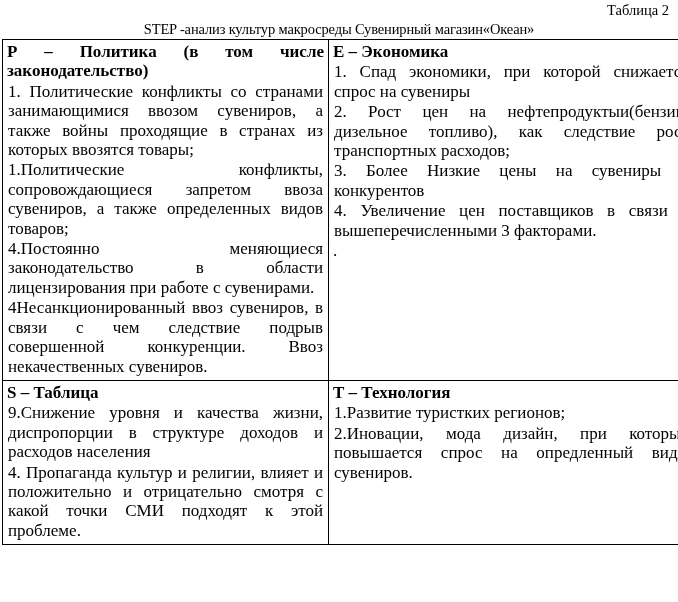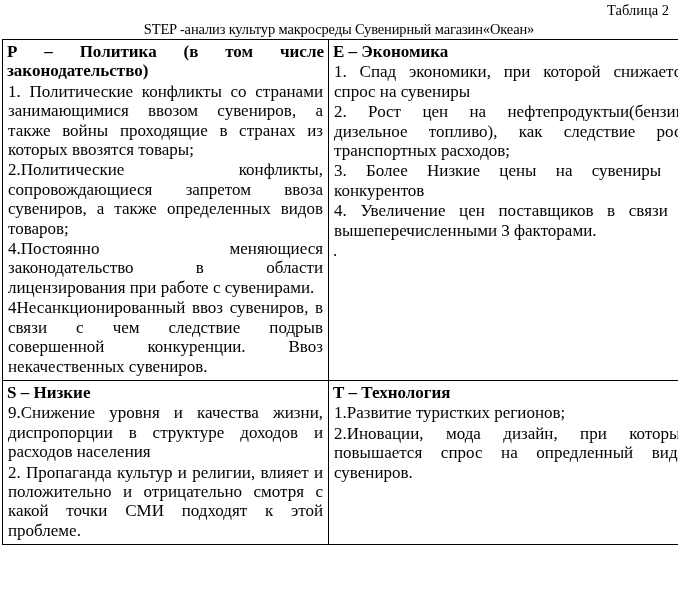"2.Политические конфликты," p.cell-line { text: 2.Политические -> 1.Политические }
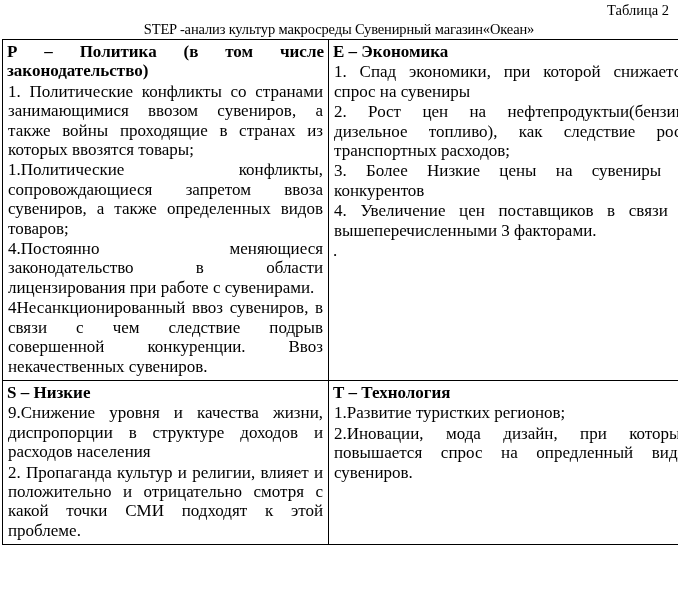"S – Низкие" p.cell-heading { text: Низкие -> Таблица }
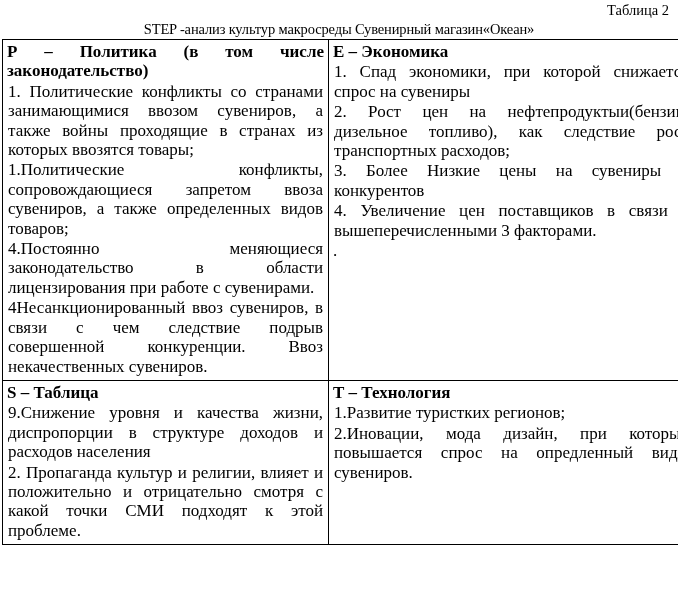"2. Пропаганда культур и религии," p.cell-line { text: 2 -> 4 }
